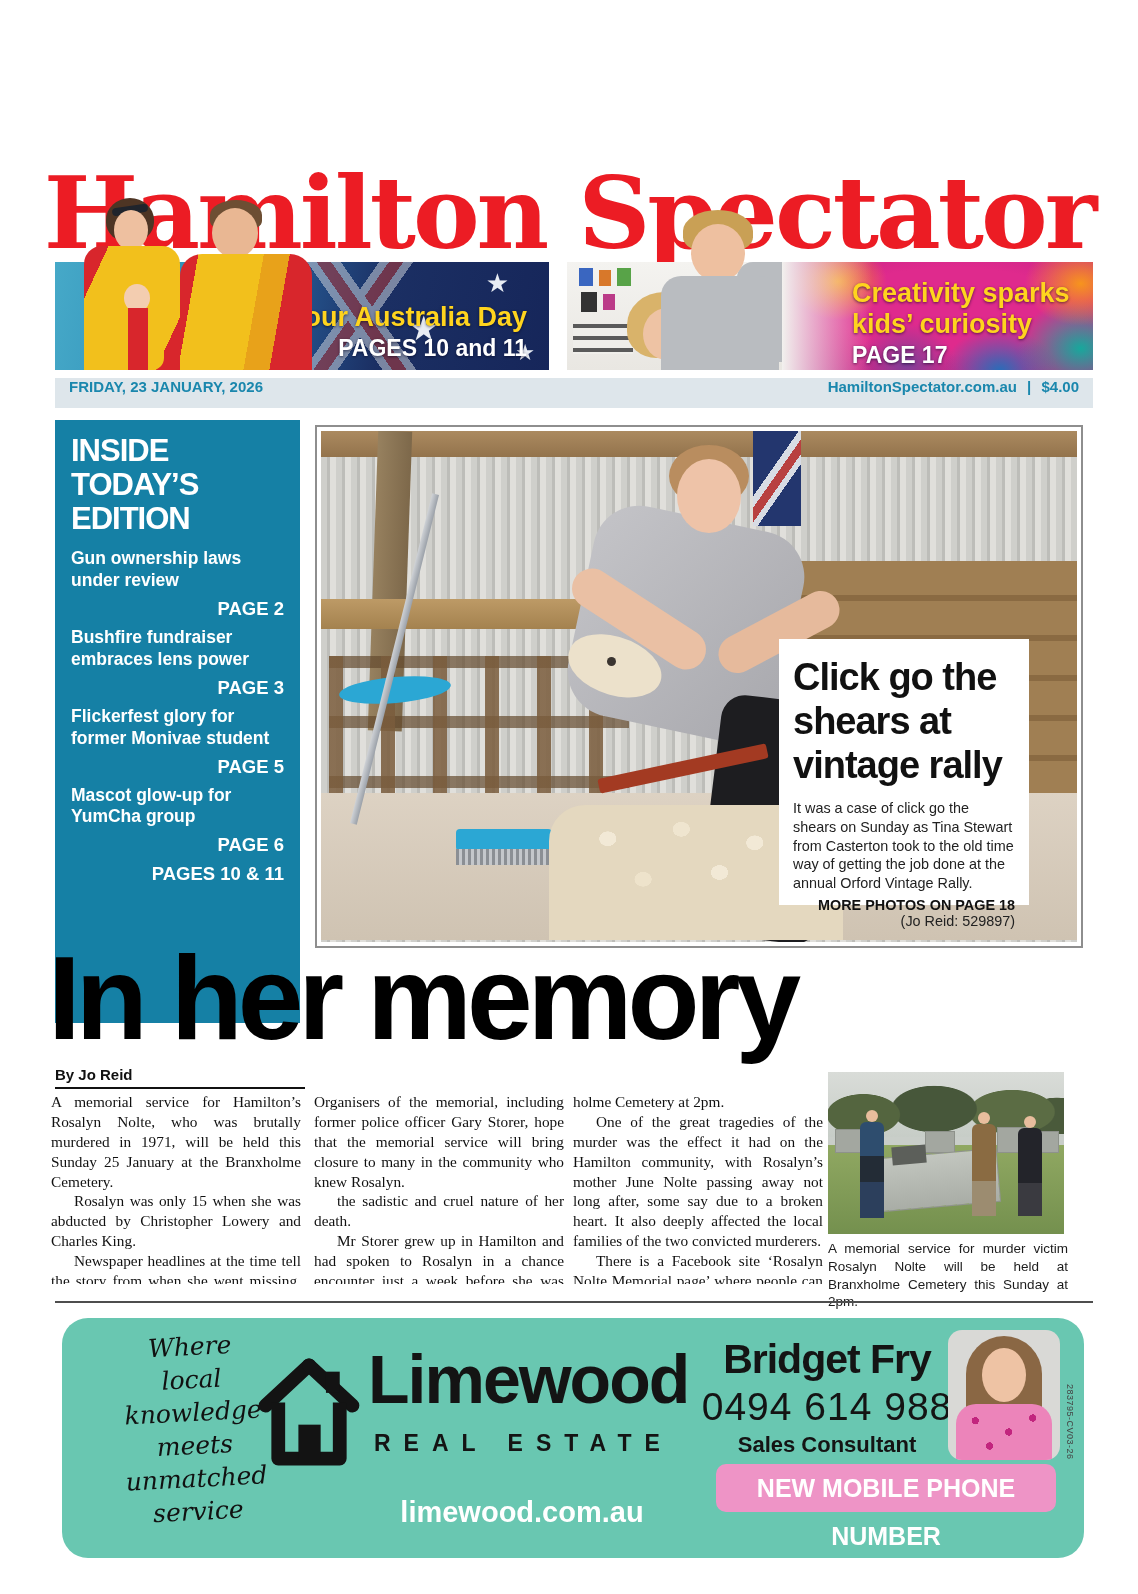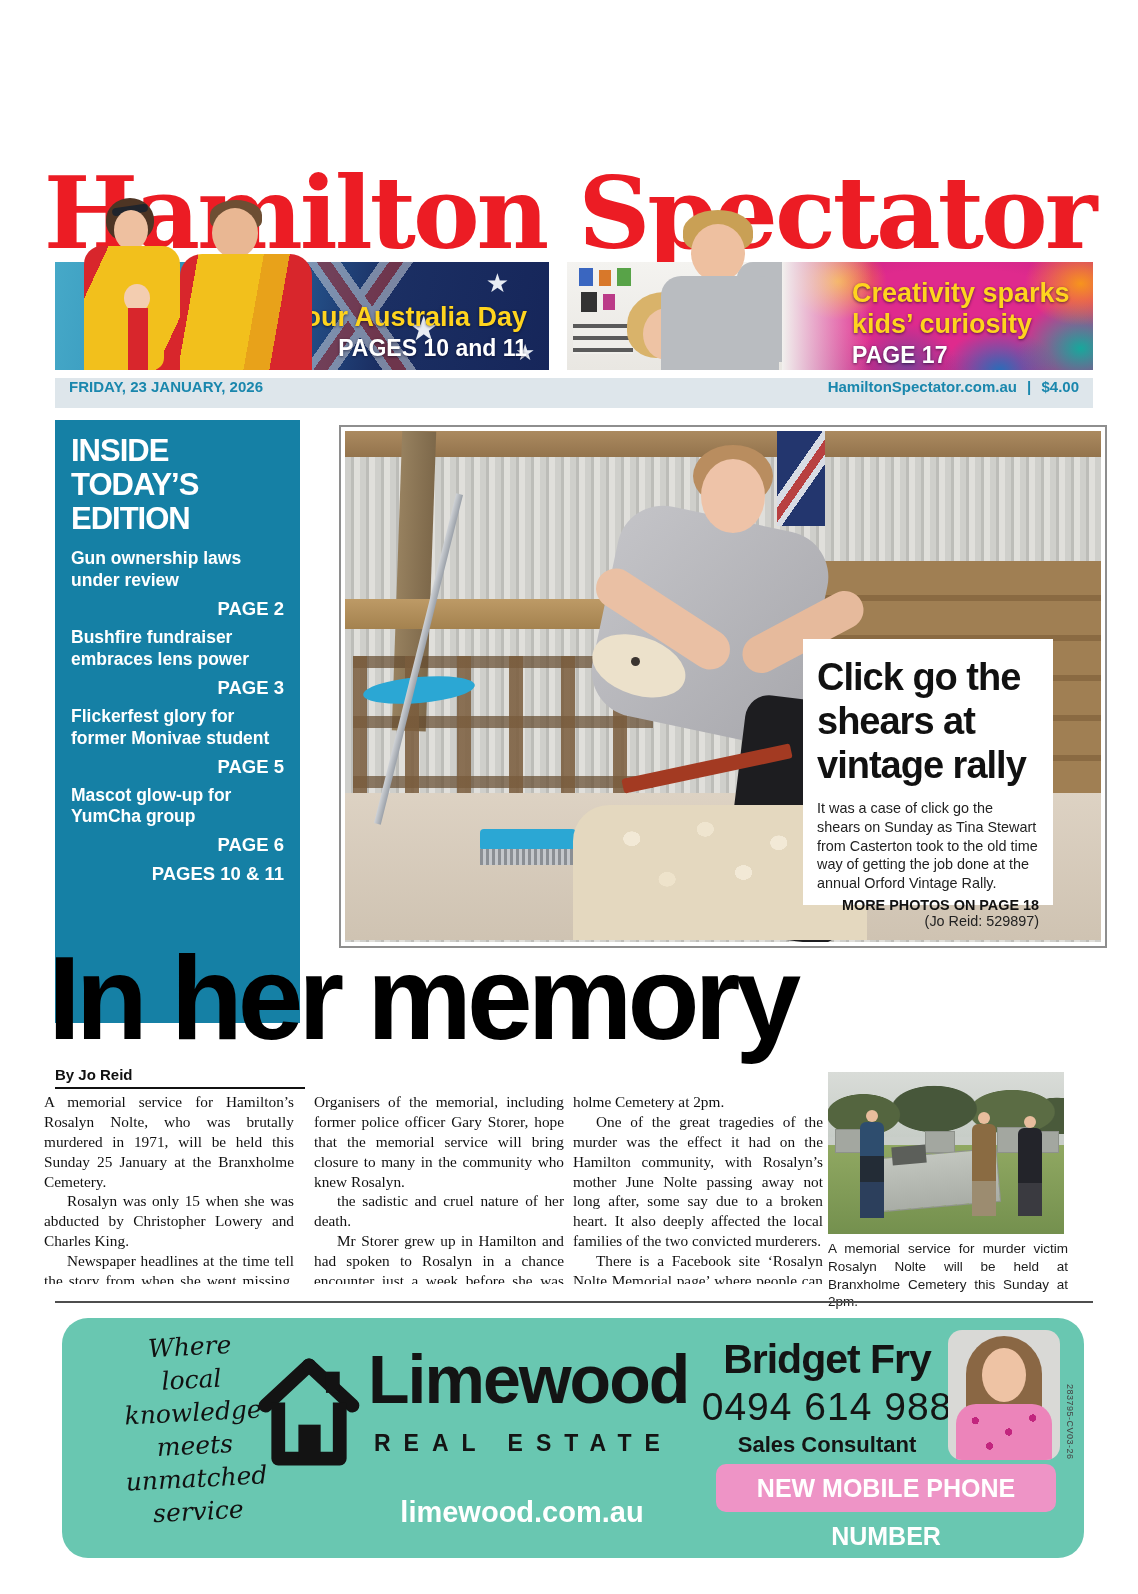"Click go the shears at" .main-photo { left: 339px -> 315px }
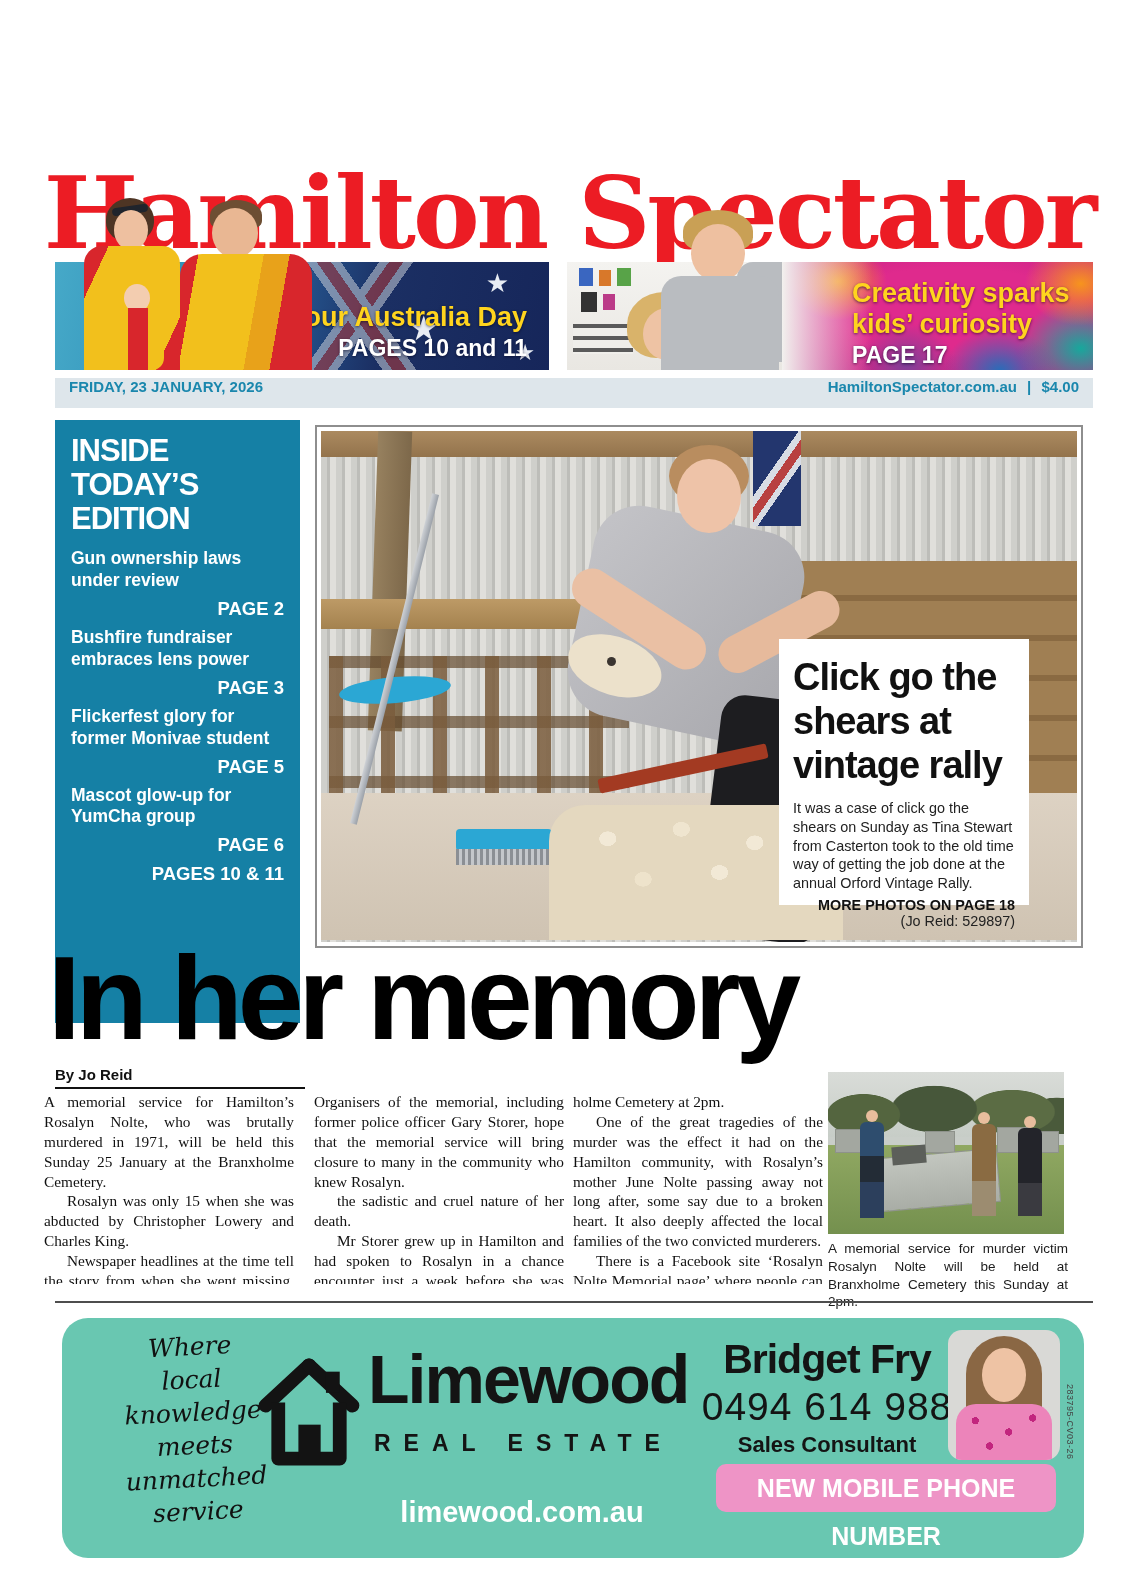"A memorial service for Hamilton’s" .col1 { left: 44px -> 51px }
